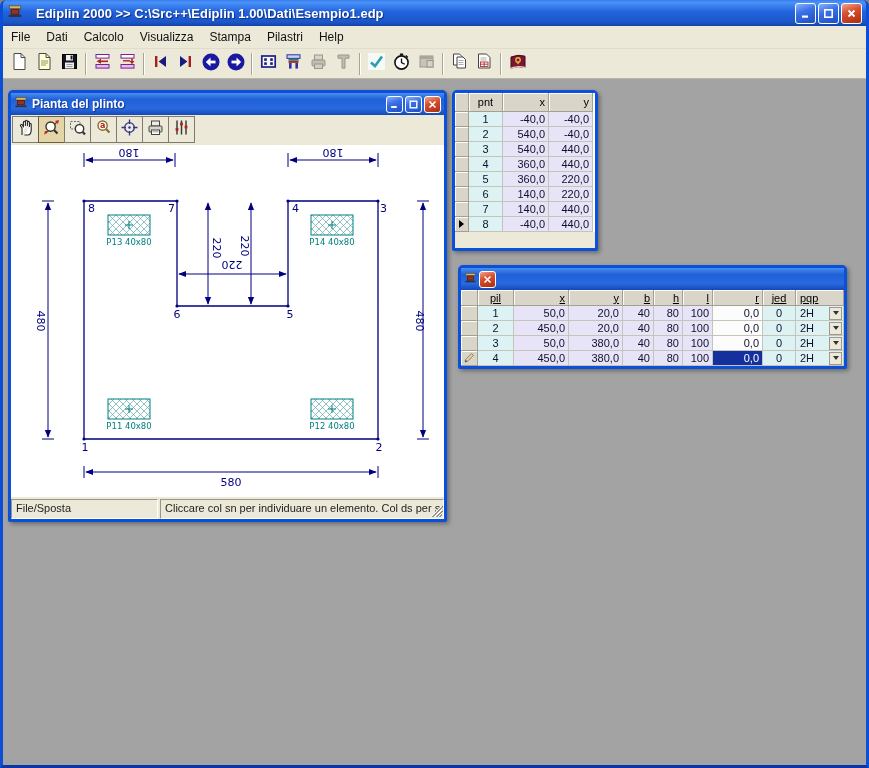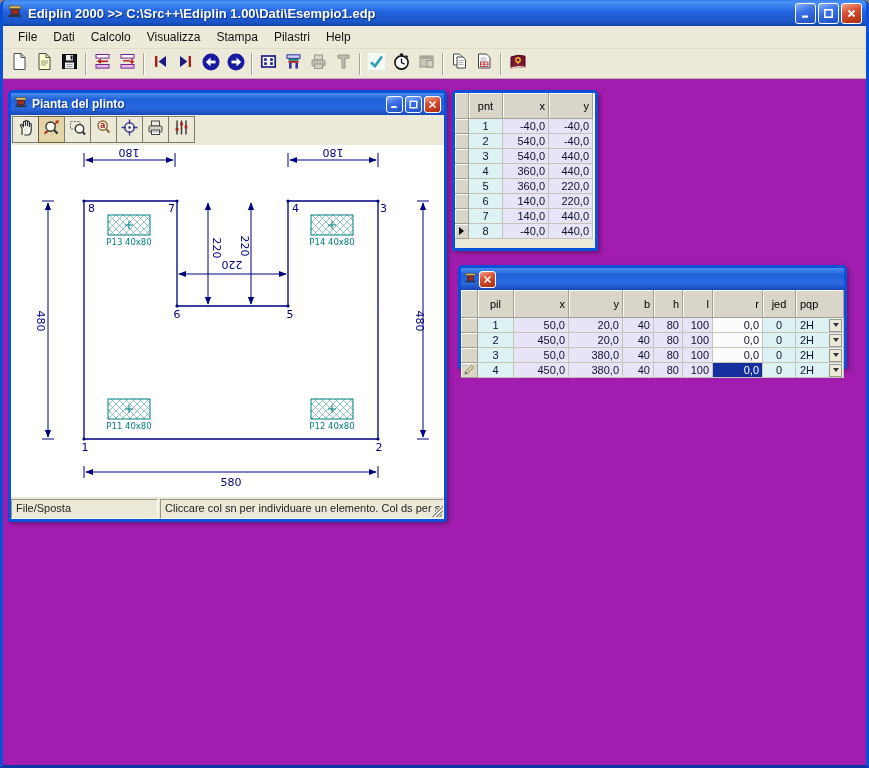"Ediplin 2000 >> C:\Src++\Ediplin" .titlebar { gap: none -> 8px }
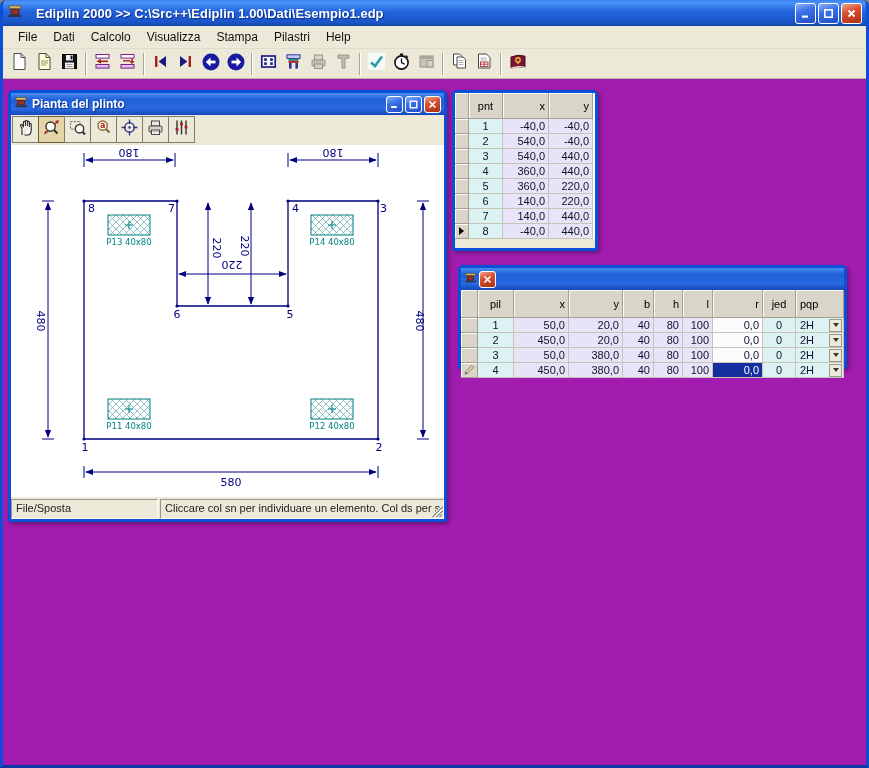"File" .menubar { padding-left: 7px -> 0 }
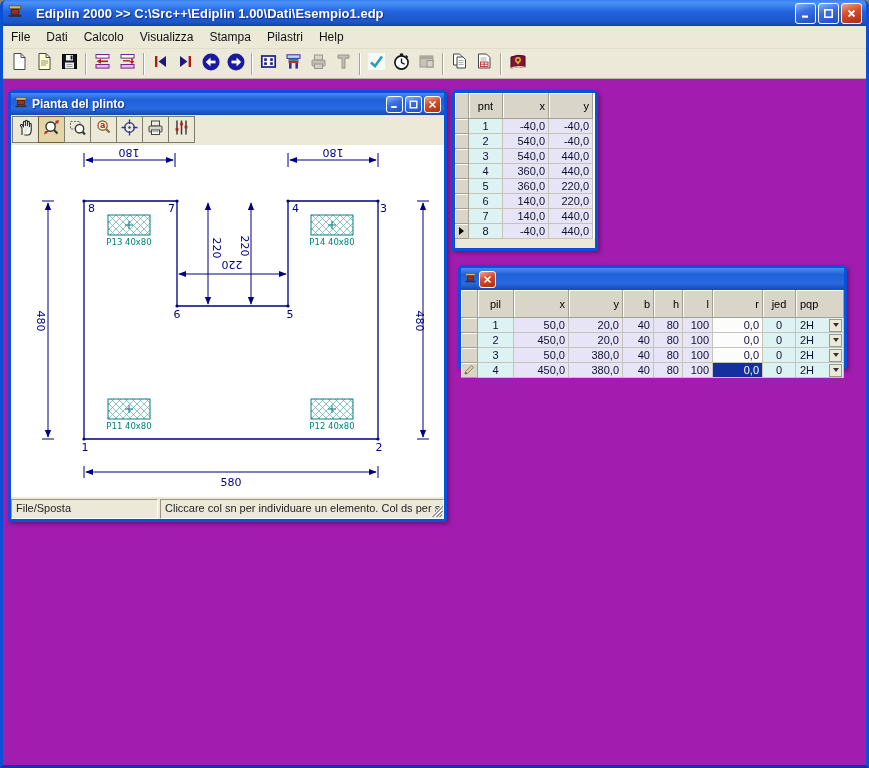"Pianta del plinto" .mdi { background: #a21caf -> #a3a3a3 }
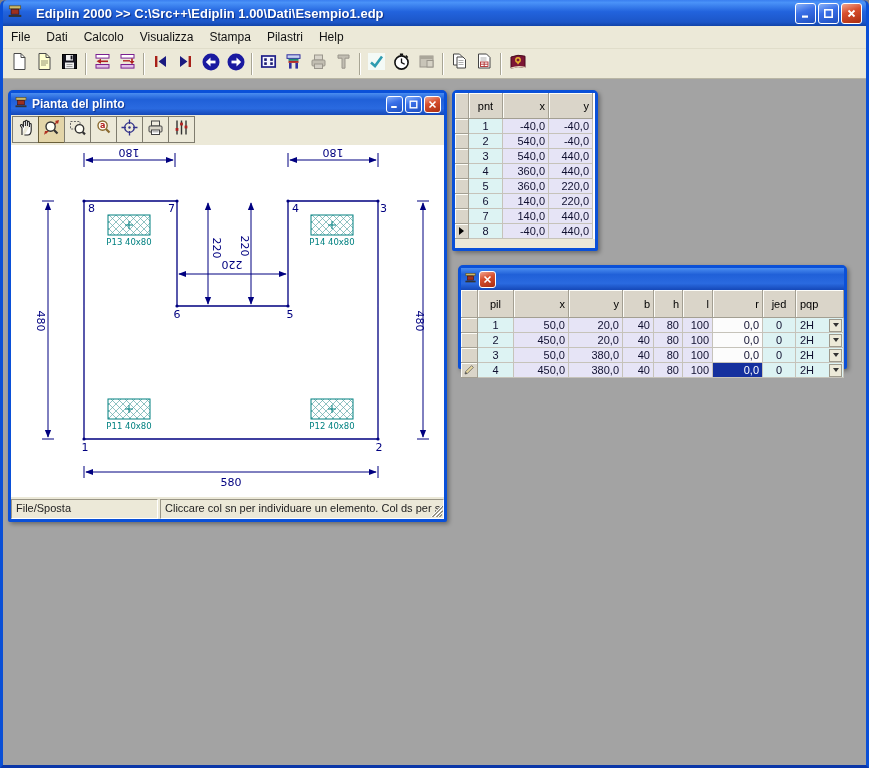"pnt" .hrow .cell { height: 26px -> 19px }
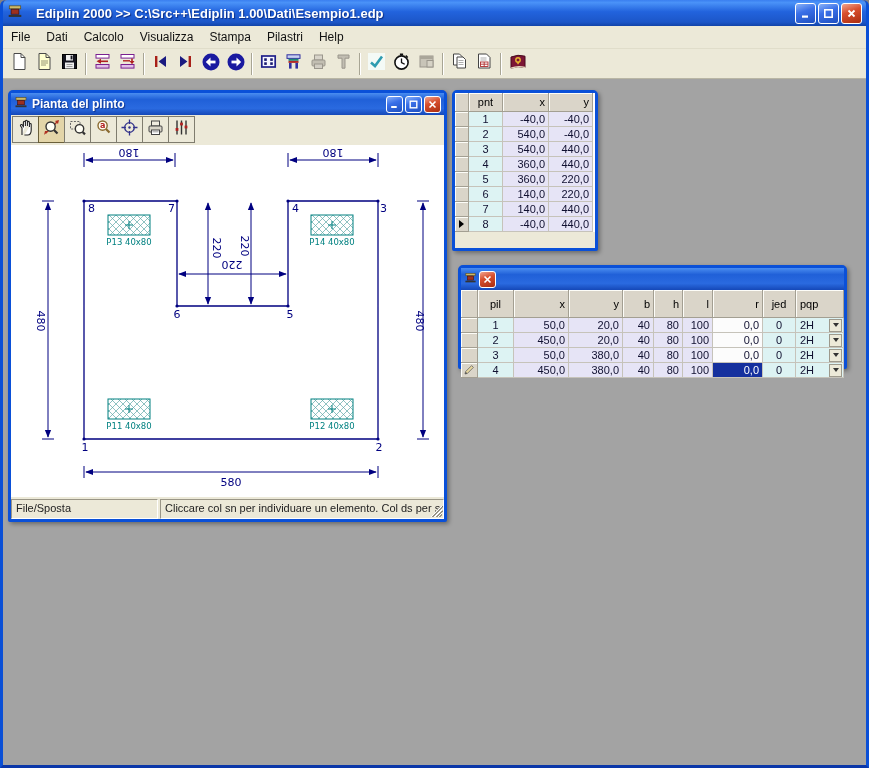"pil" .pilastri .hrow .cell { height: 28px -> 16px; text-decoration: none -> underline }
